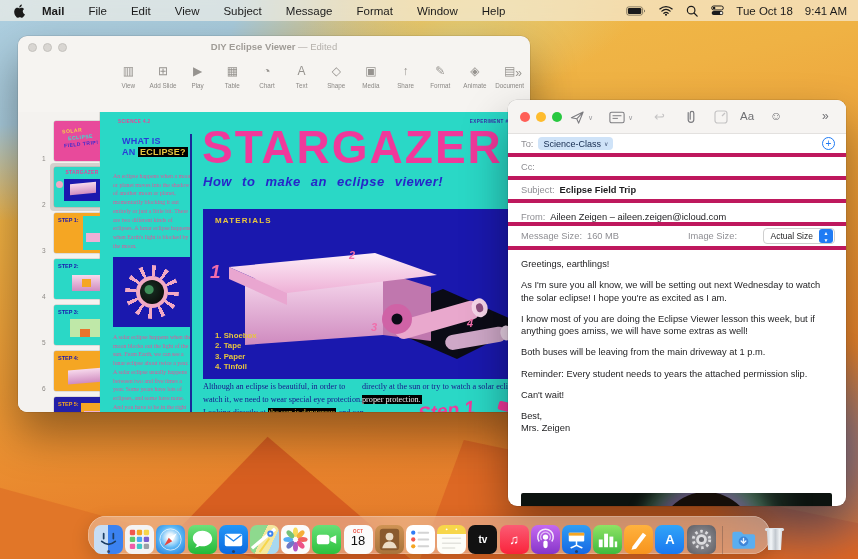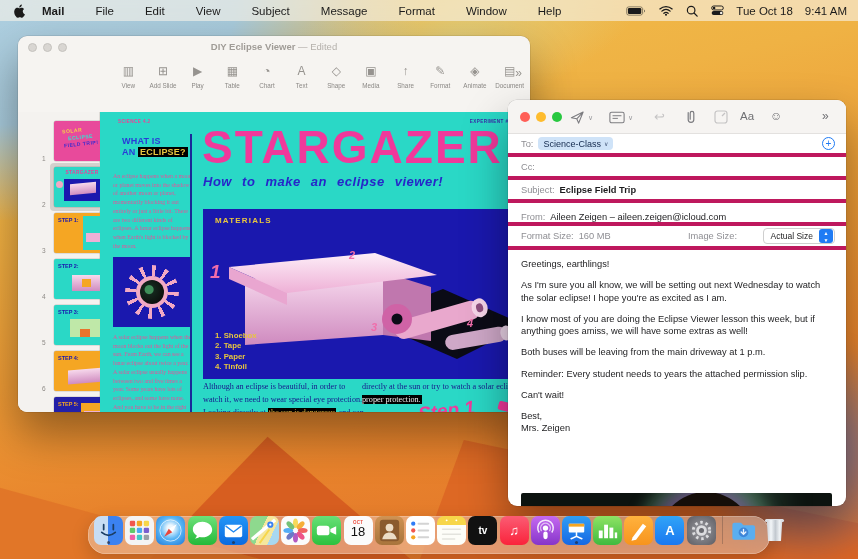"File" #menubar .mitem { margin-left: 31px -> 24px }
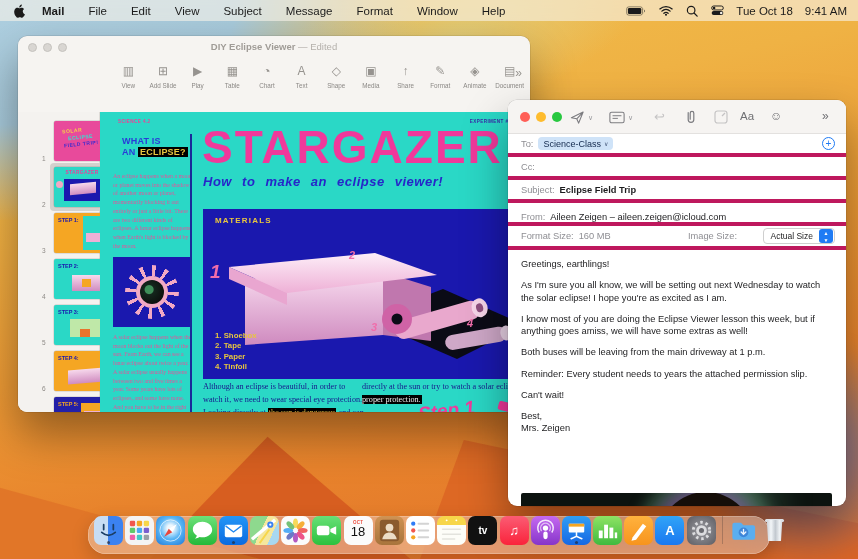"Format Size:" span.flabel { text: Format -> Message }
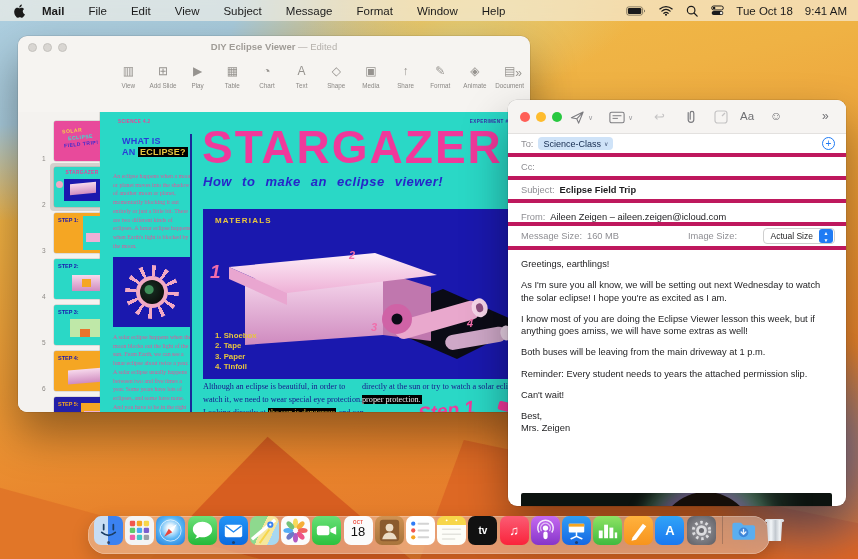"18" #dock { align-items: flex-start -> flex-end }
